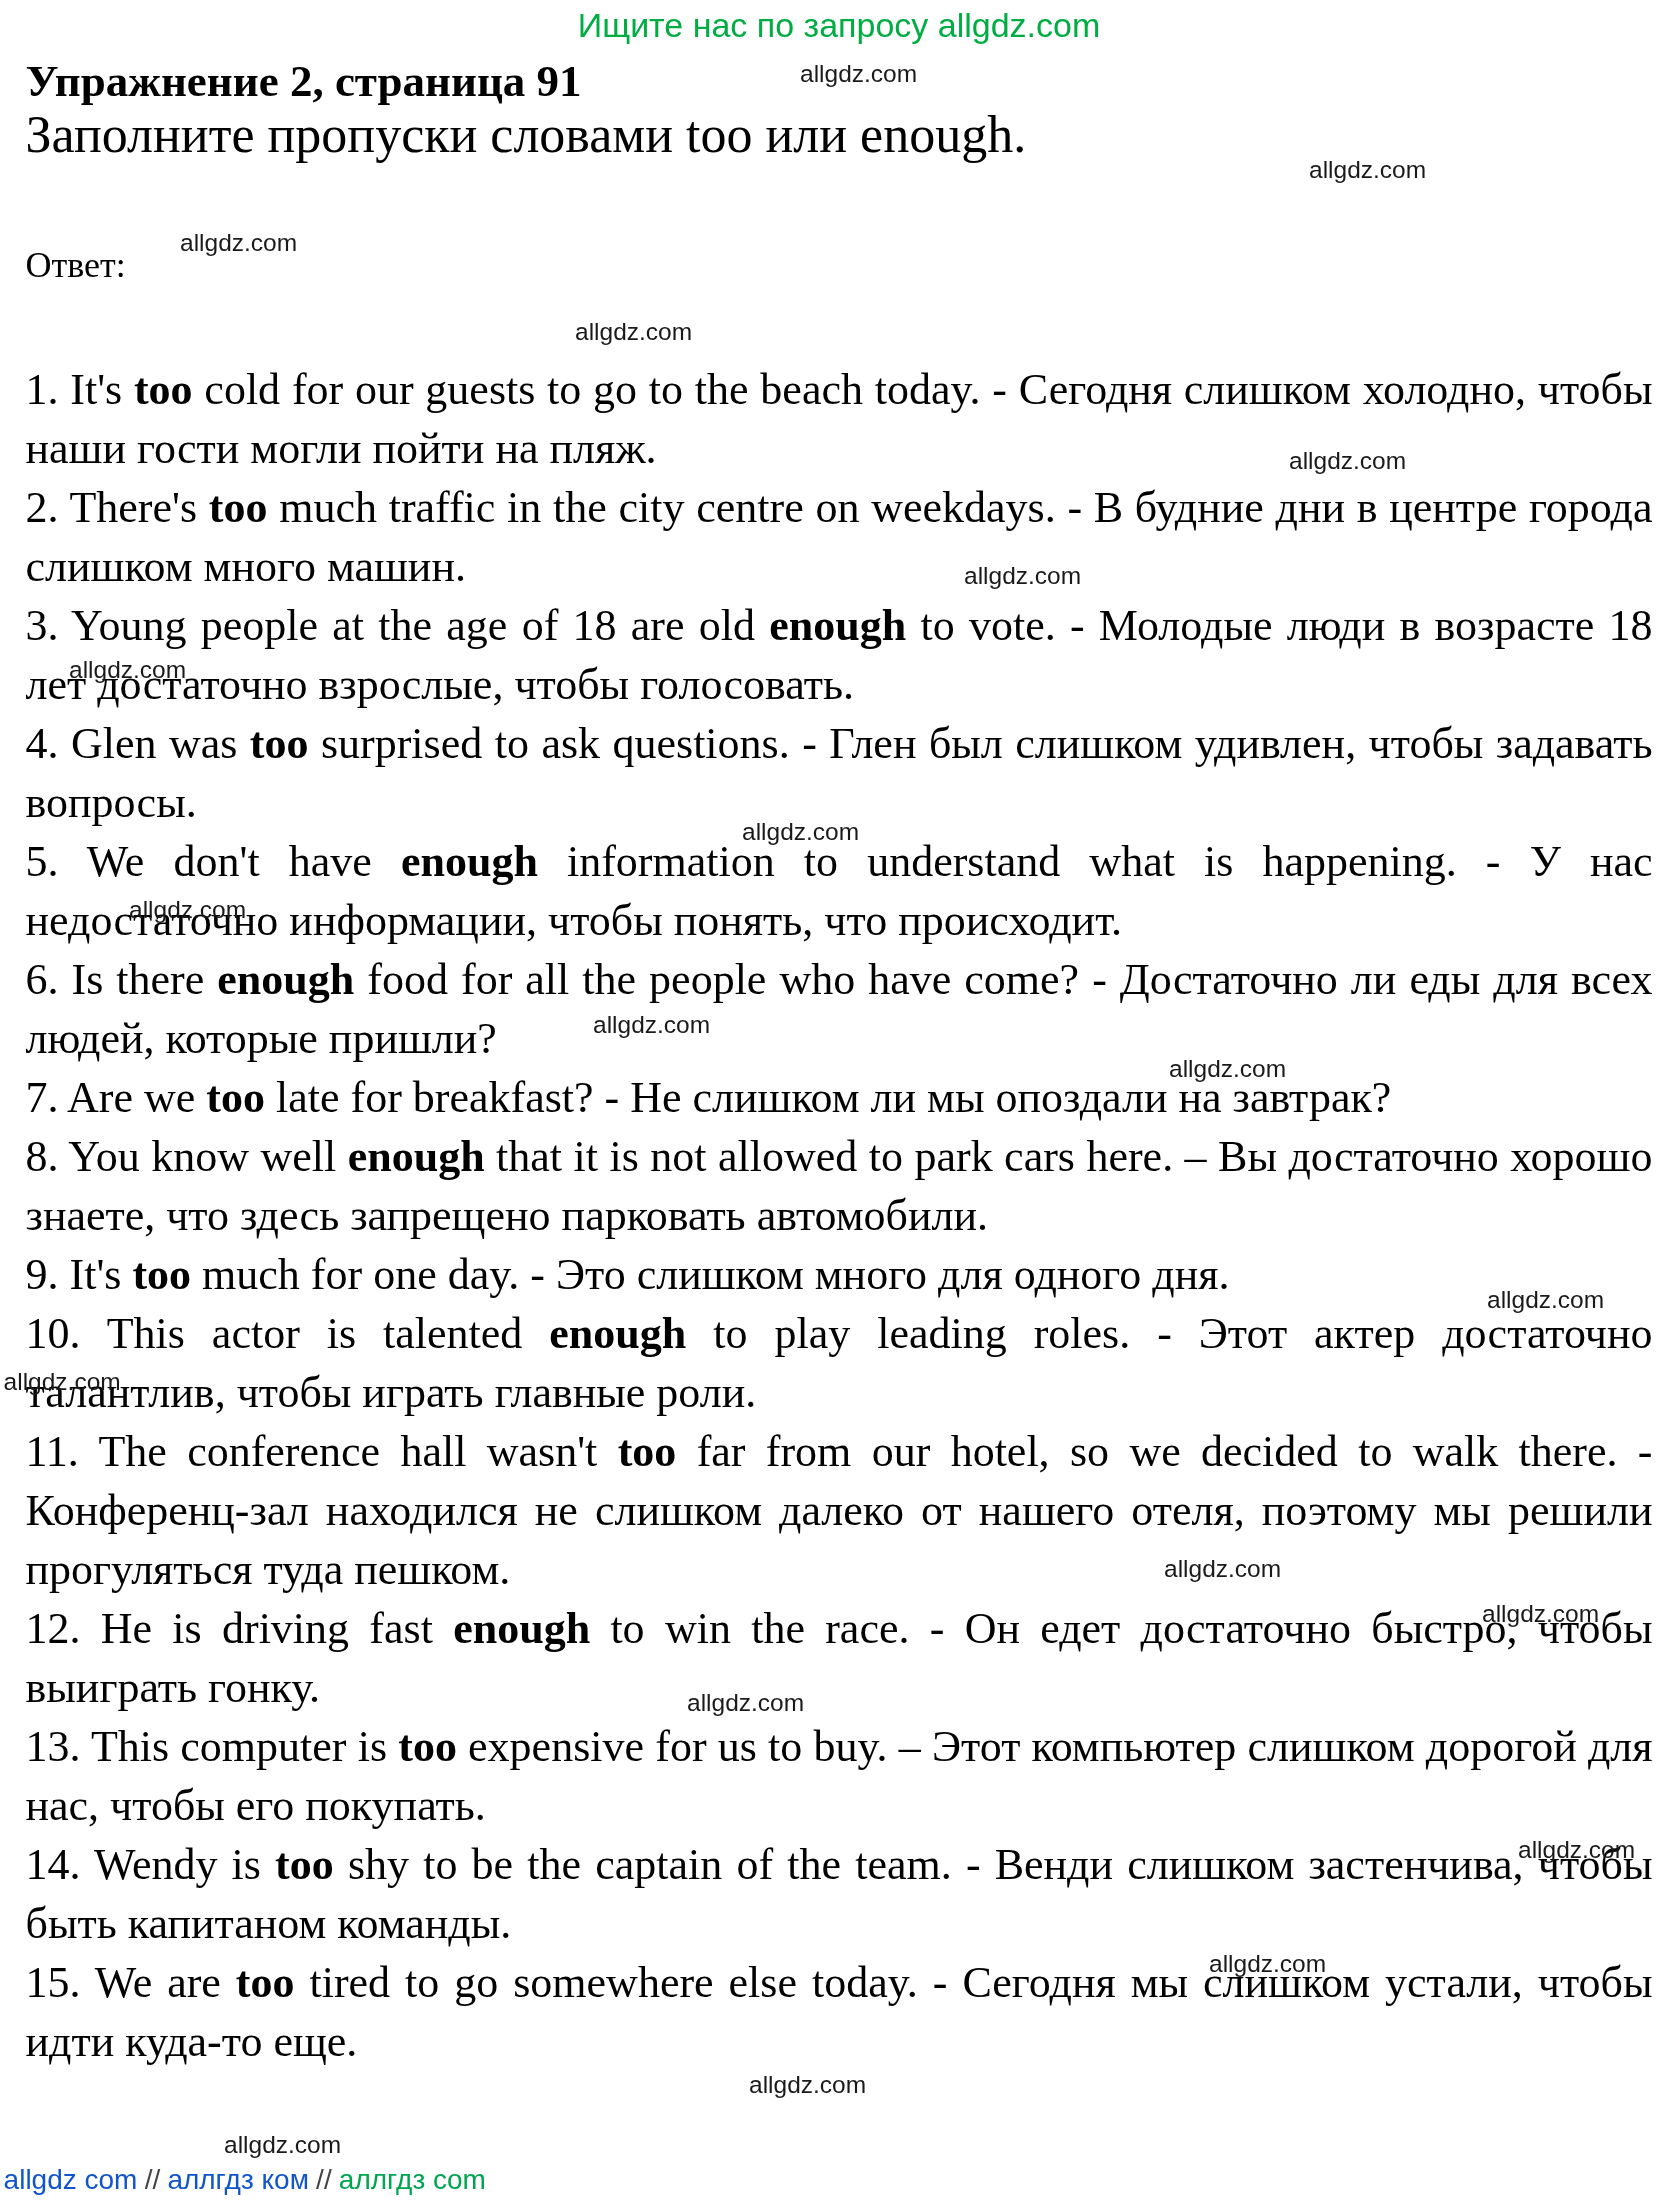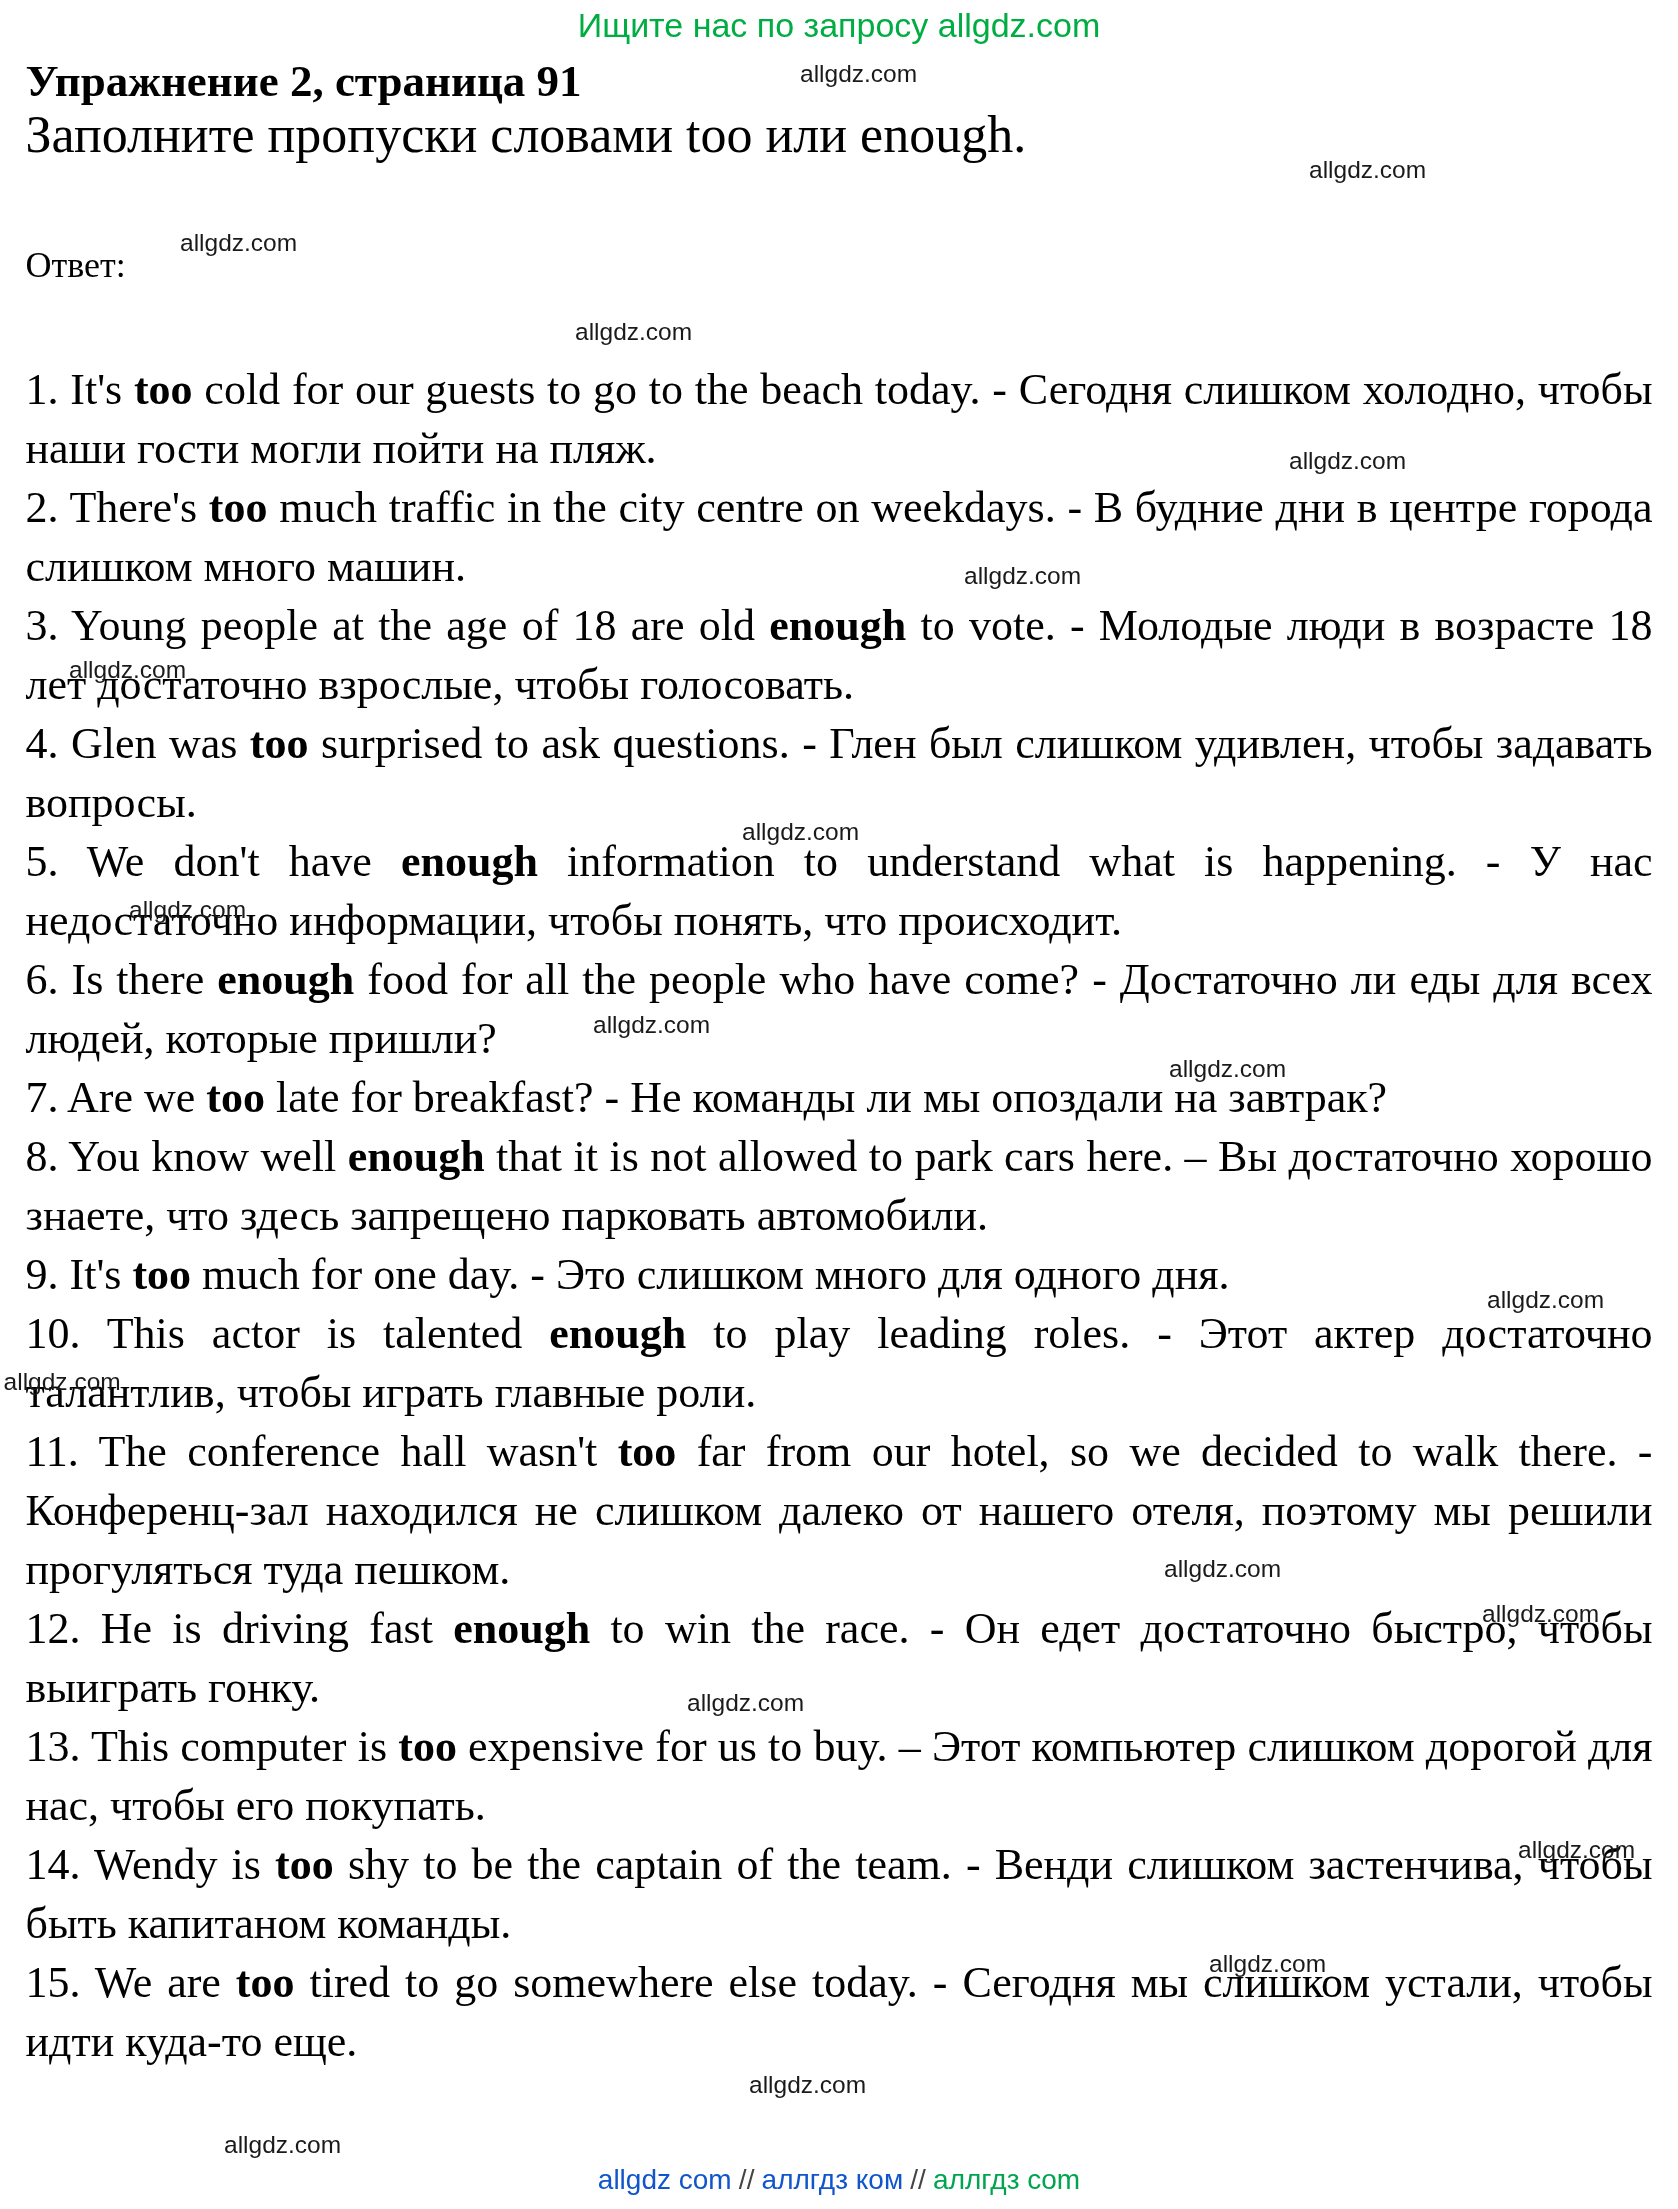"late for breakfast? - Не" span { text: команды -> слишком }
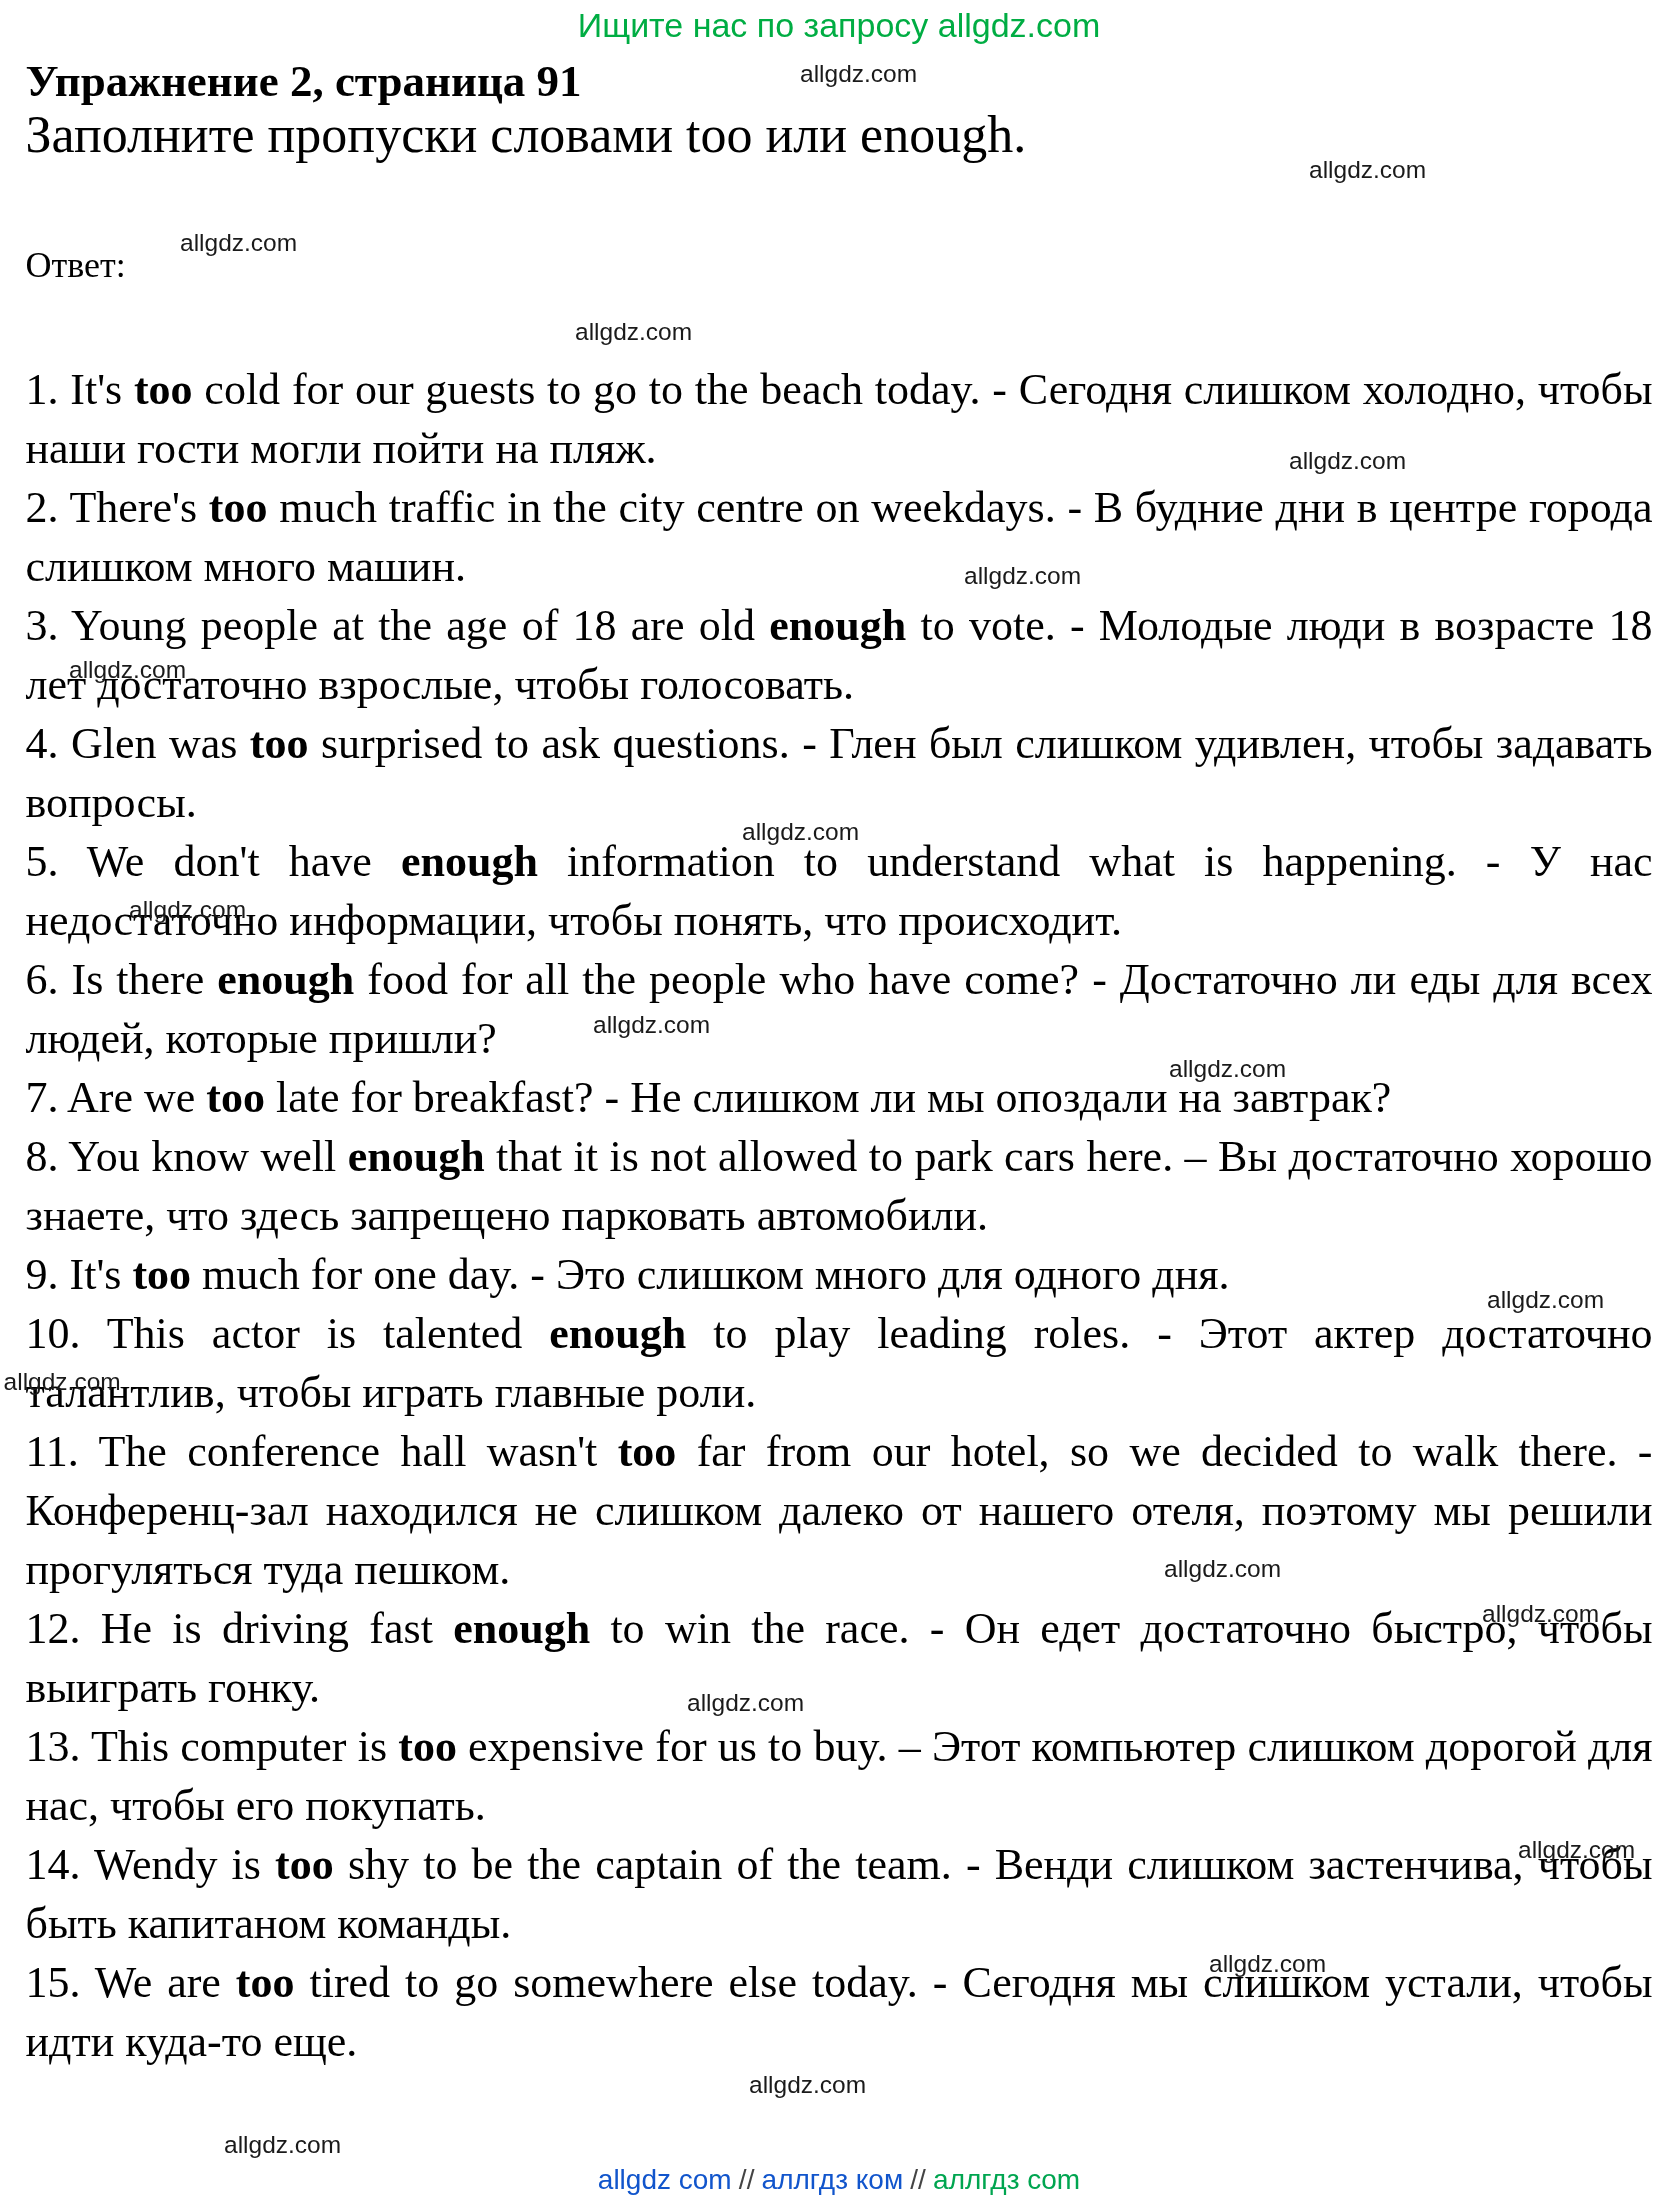"allgdz com // аллгдз ком" .footer { text-align: center -> none }
